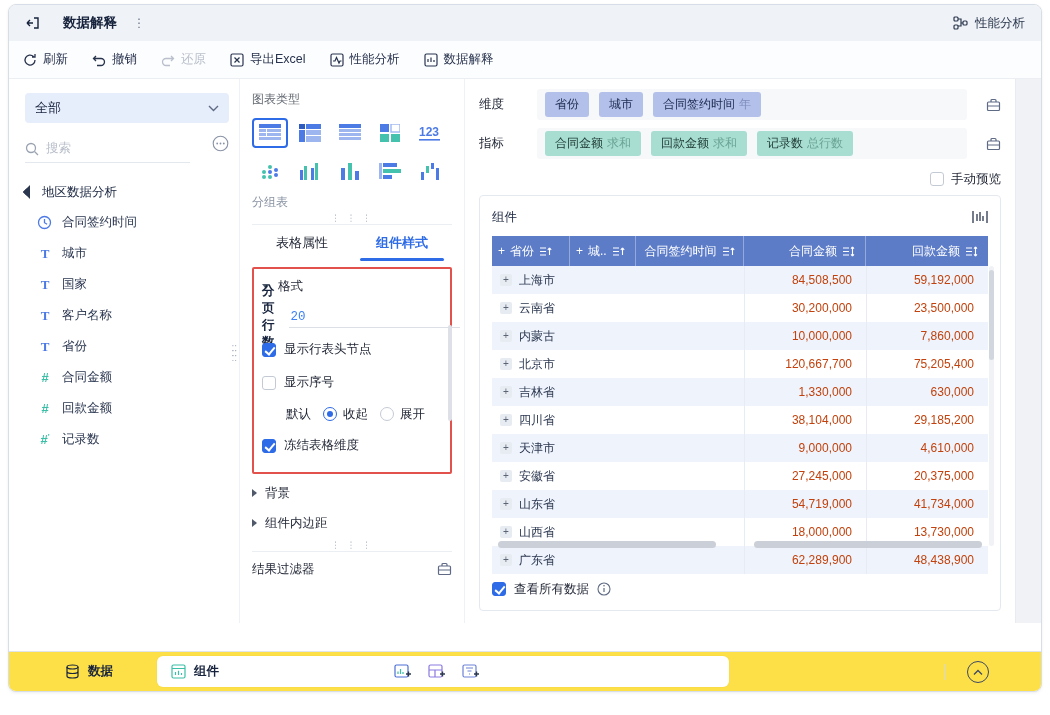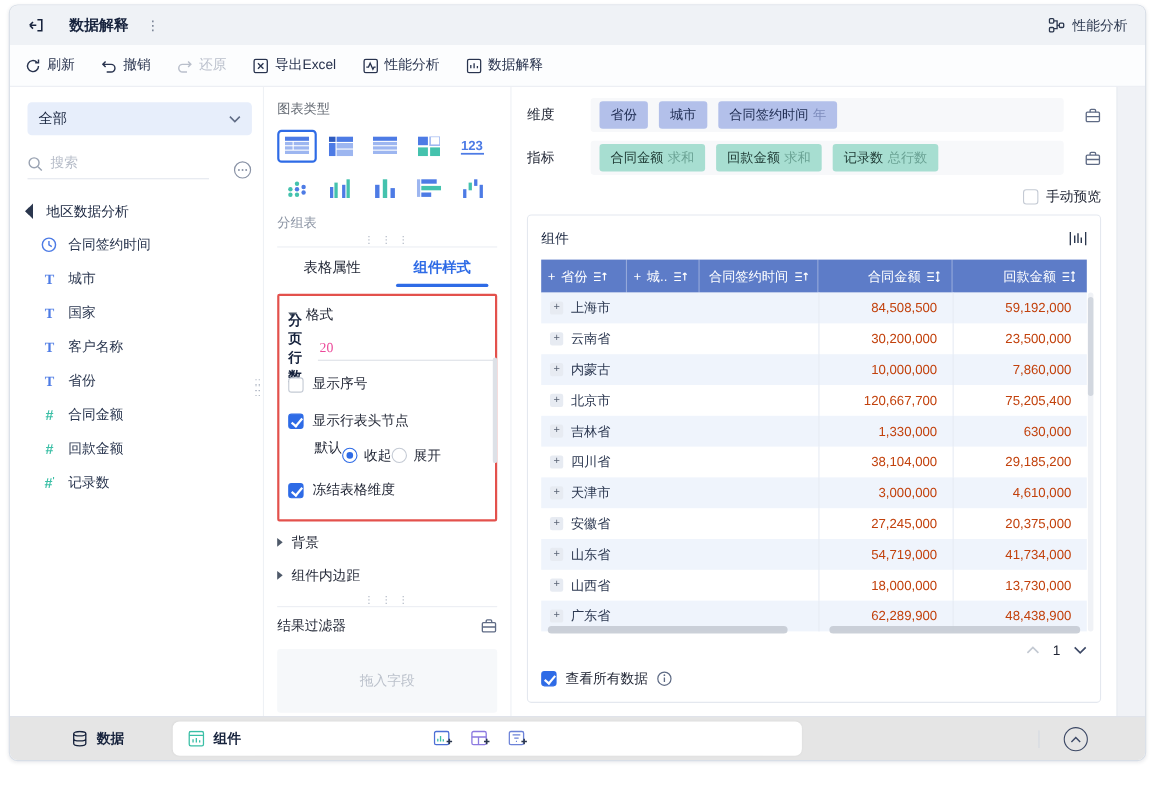"搜索" .search-row { align-items: flex-end -> flex-start }
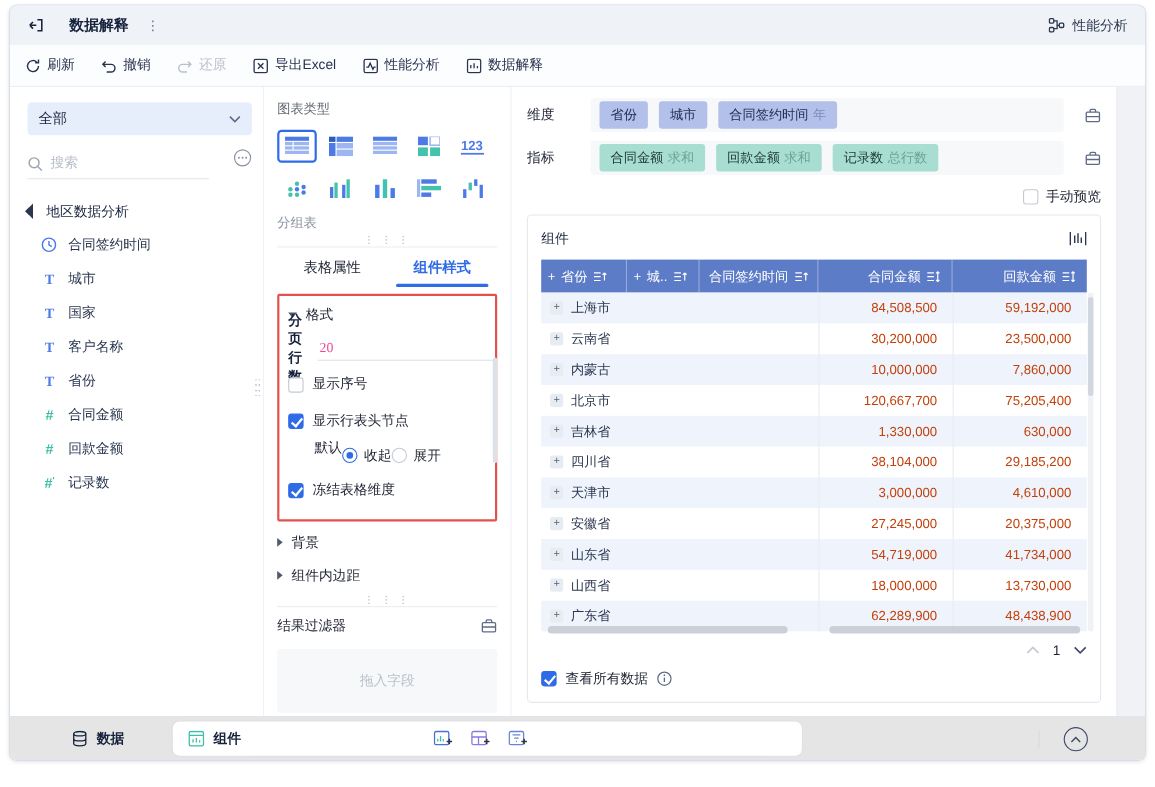"20" .uline-input { color: #ec4899 -> #3b82f6; font-family: Liberation Serif, serif -> Liberation Mono, monospace }
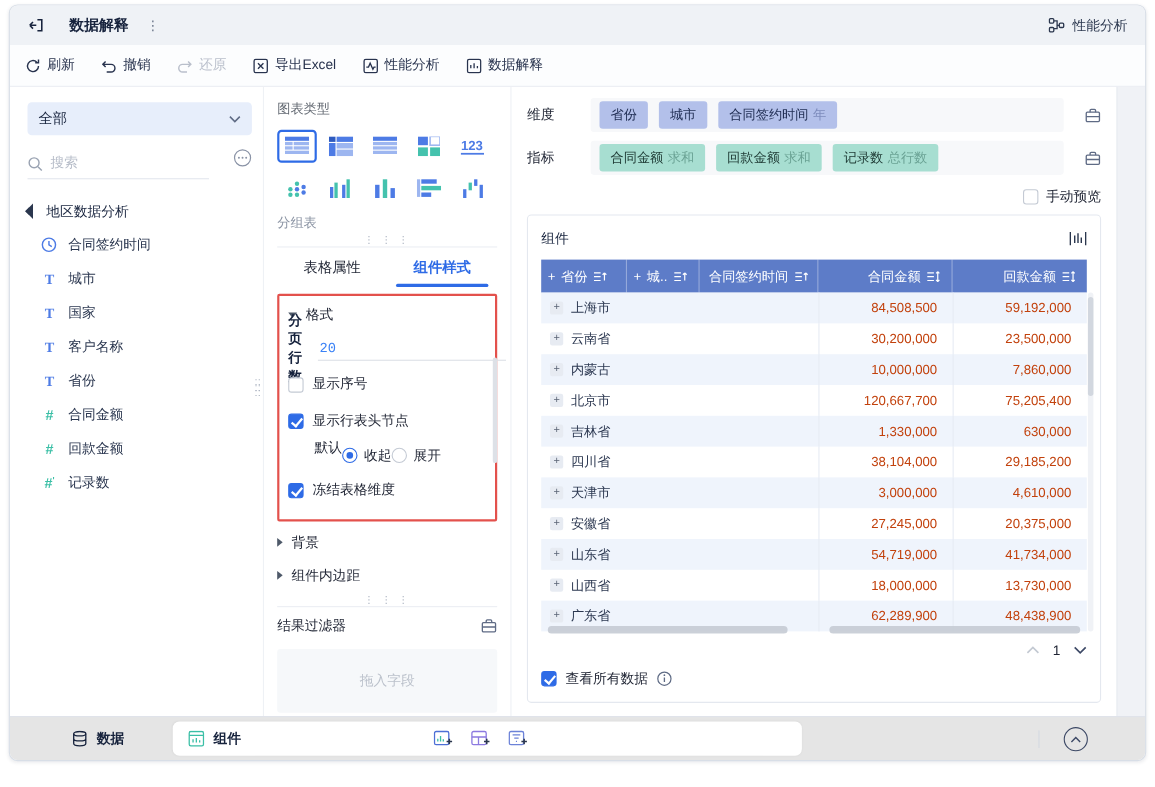"显示序号" div.chk-row { order: before "显示行表头节点" -> after "显示行表头节点" }
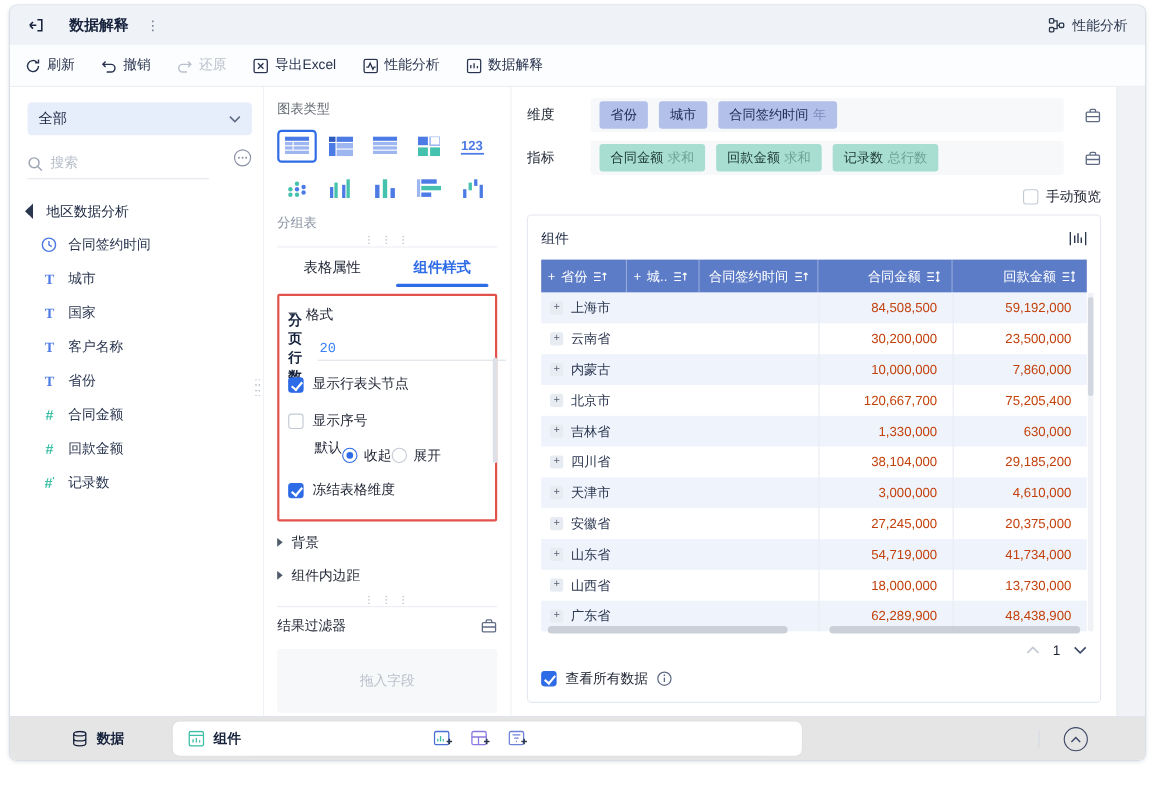"默认" .radio-row { align-items: none -> center; gap: none -> 12px }
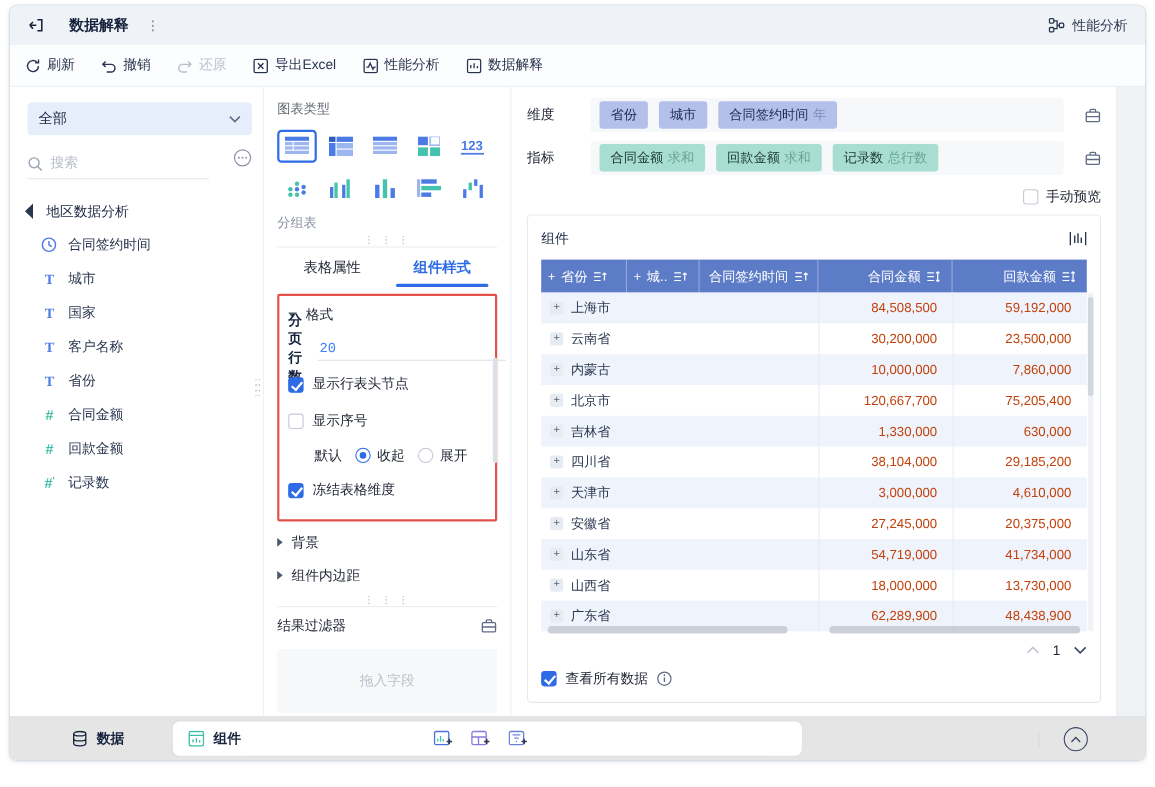"3,000,000" div.td { text: 3,000,000 -> 9,000,000 }
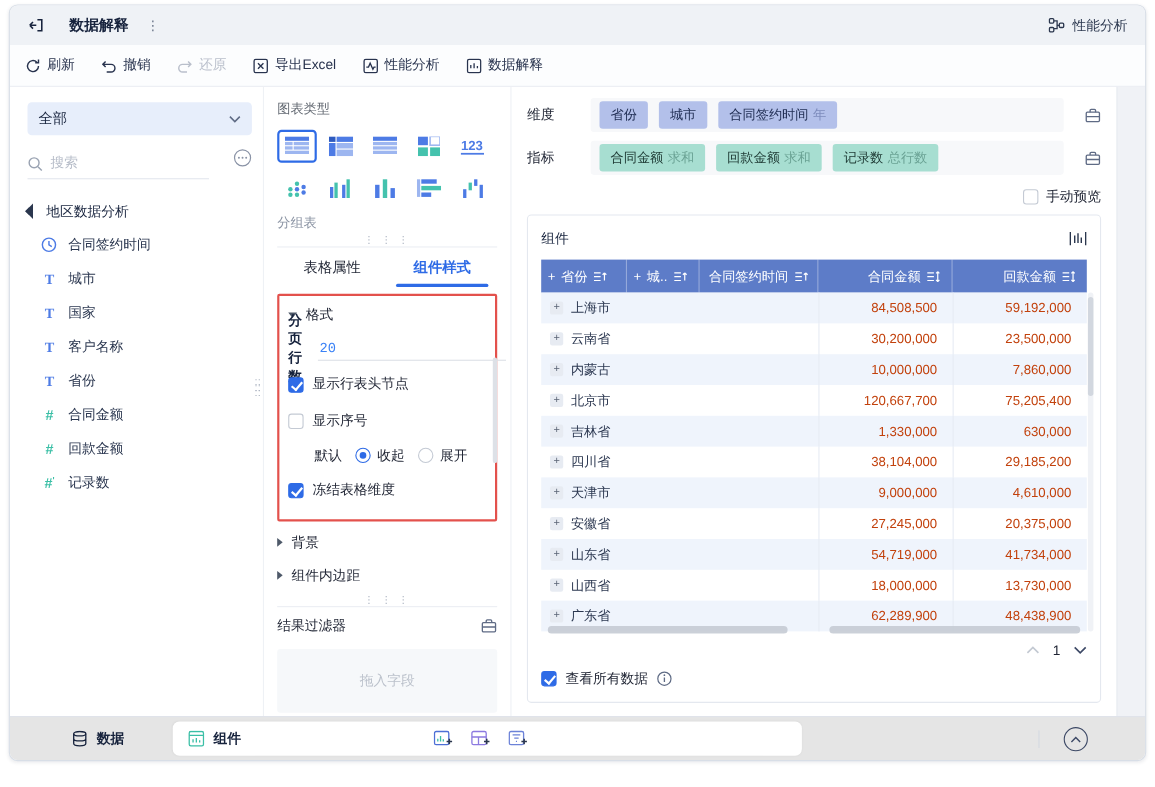"拖入字段" div.drop-zone { html: <div> <span>拖入字段</span> </div> -> none }
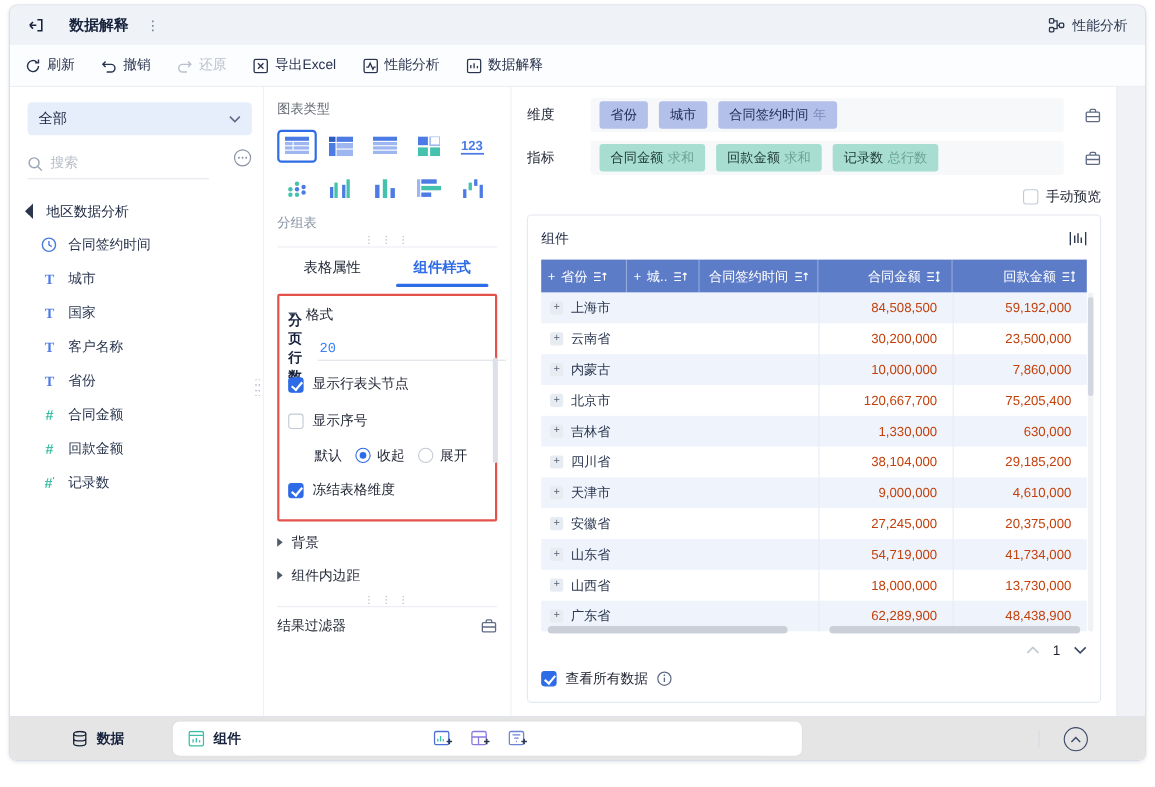"数据" .footer { background: #e5e5e5 -> #fde047; margin-top: none -> 28px }
